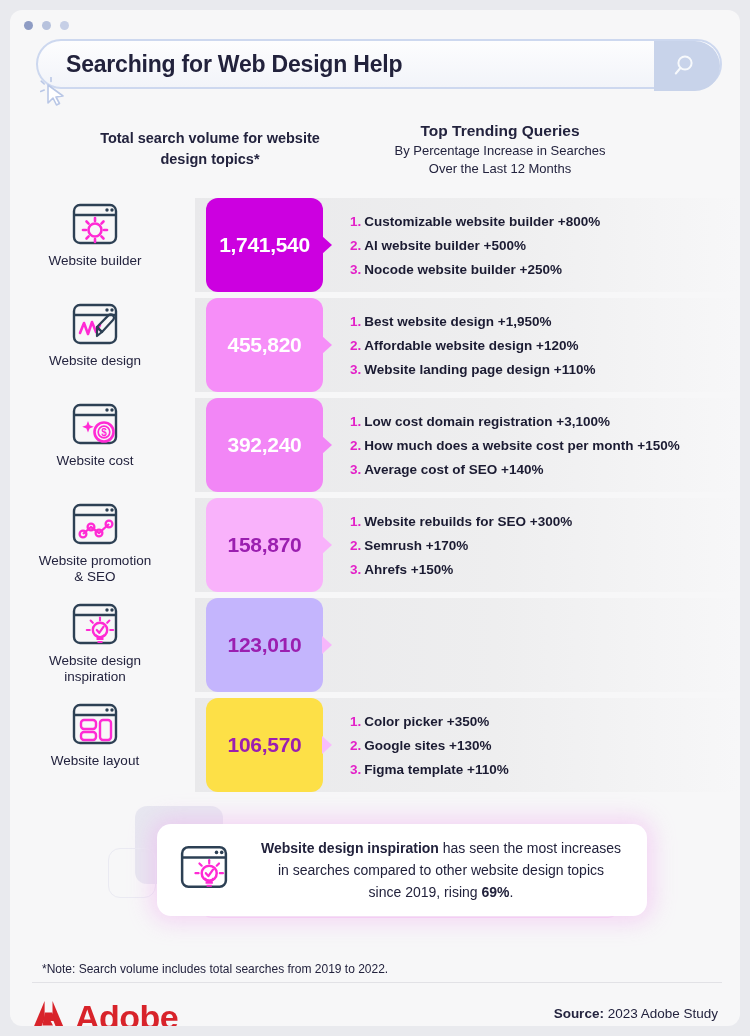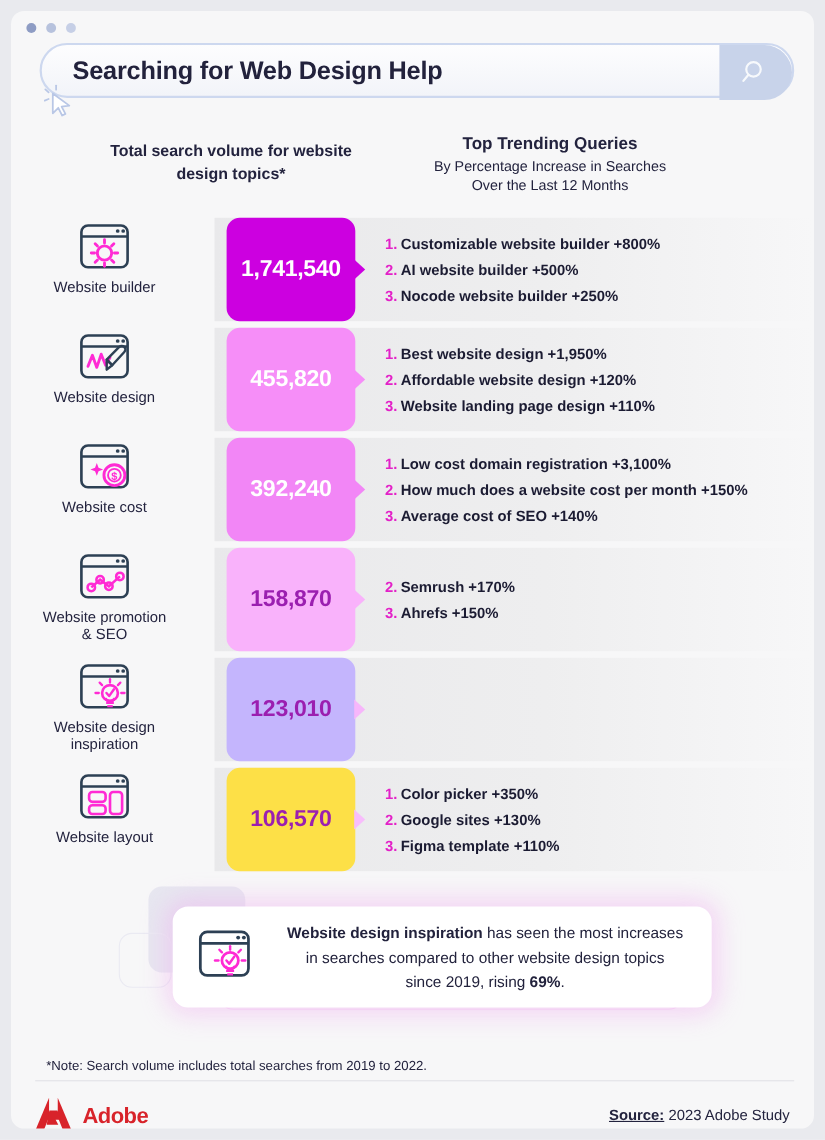"1. Website rebuilds for SEO" div.qline { html: none -> <div><span>1.</span><span>Website rebuilds for SEO +300%</span></div> }
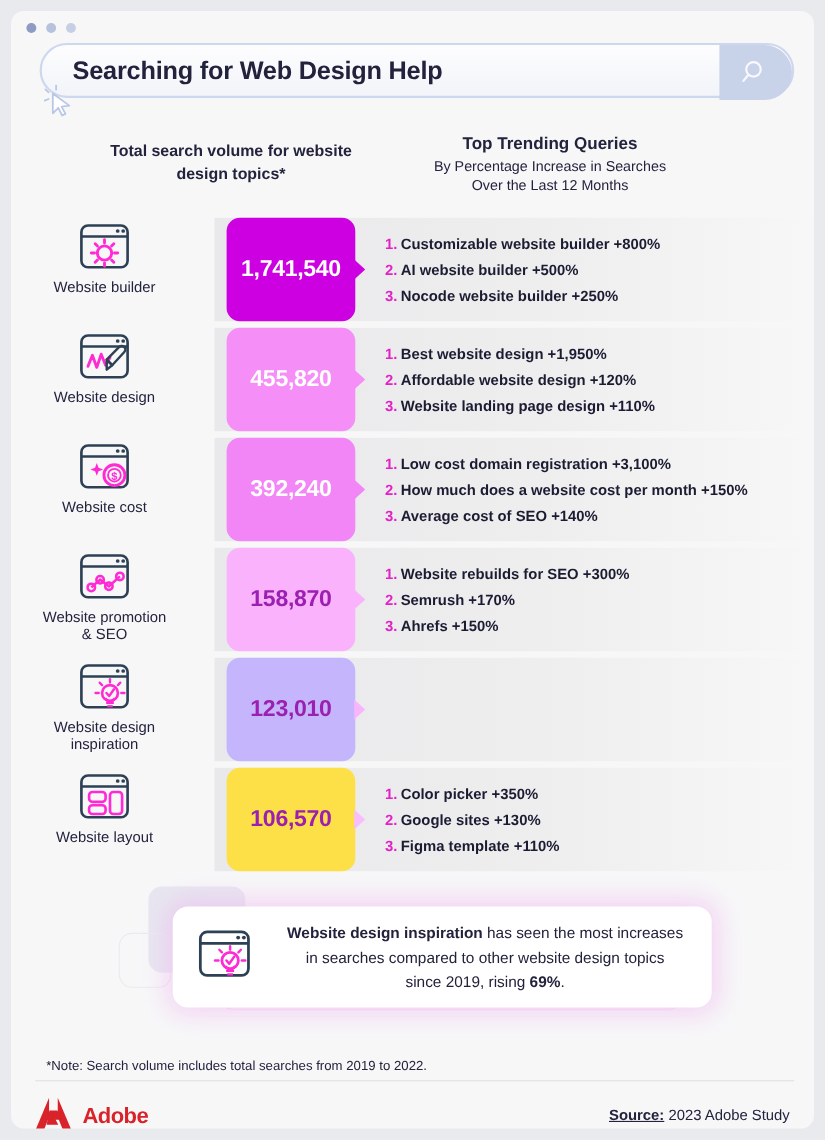"Adobe" .adobe-word { font-size: 20px -> 34px }
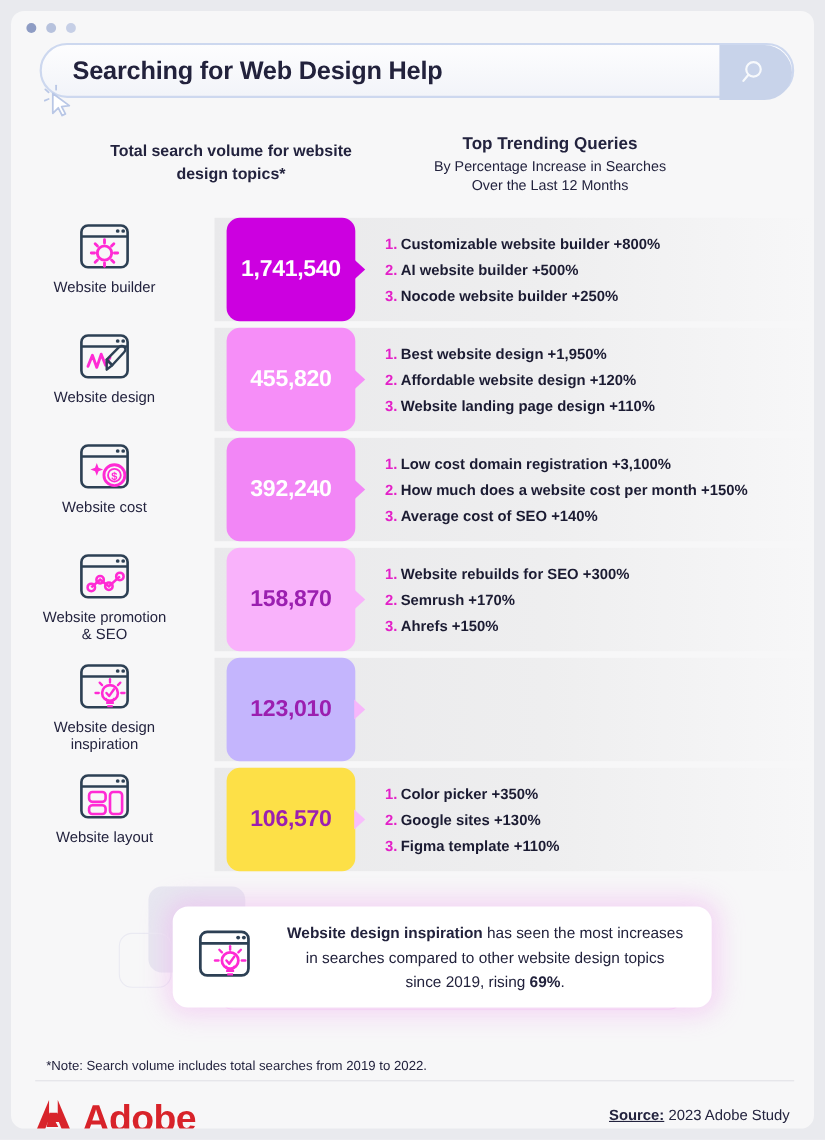"Source:" .source b { text-decoration: underline -> none }
